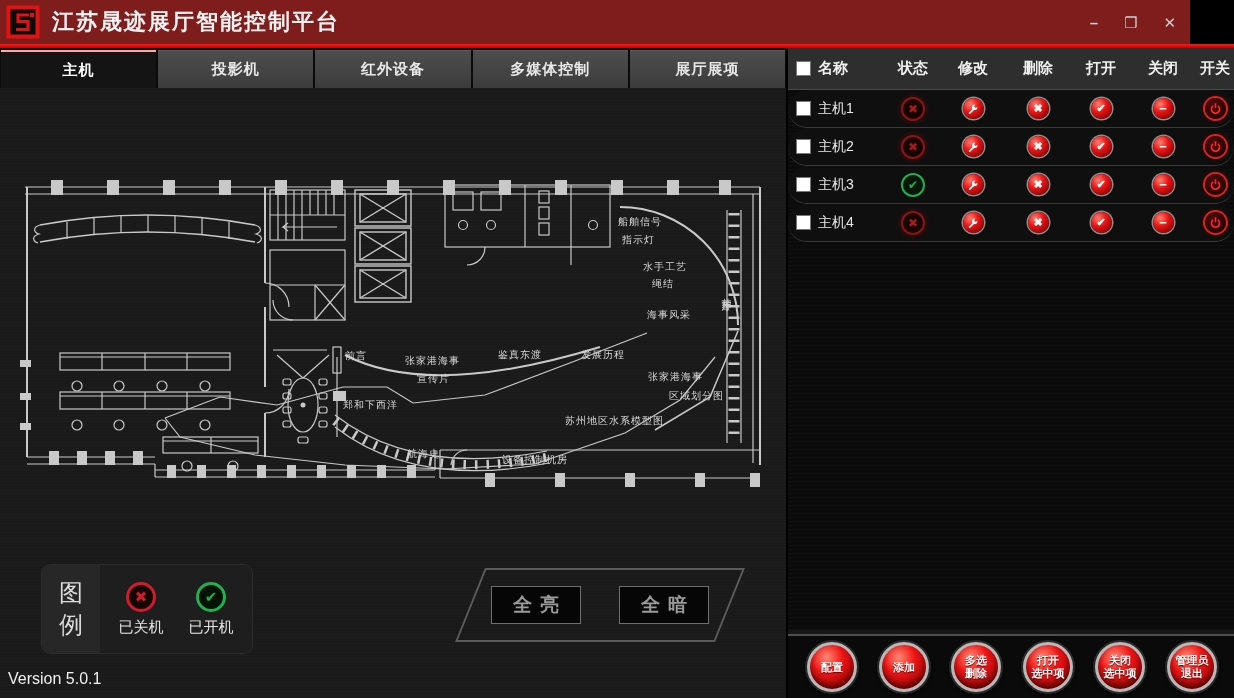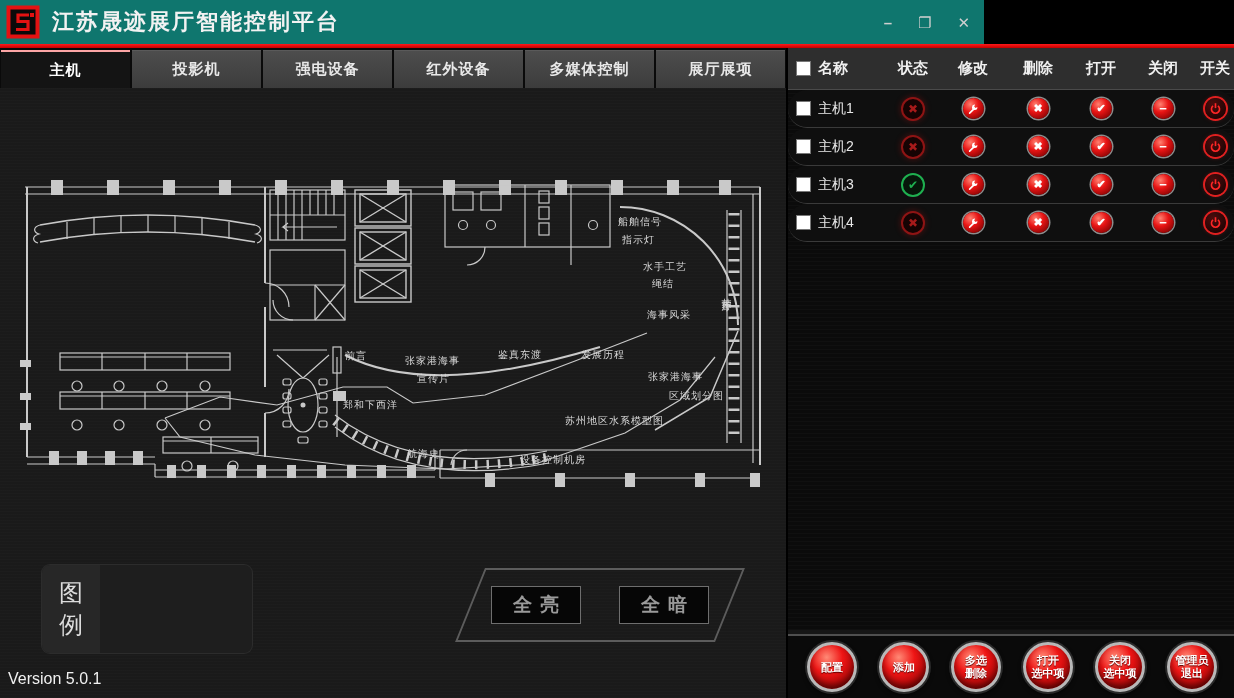"江苏晟迹展厅智能控制平台" #titlebar { background: #0f766e -> #7f1d1d; width: 984px -> 1190px }
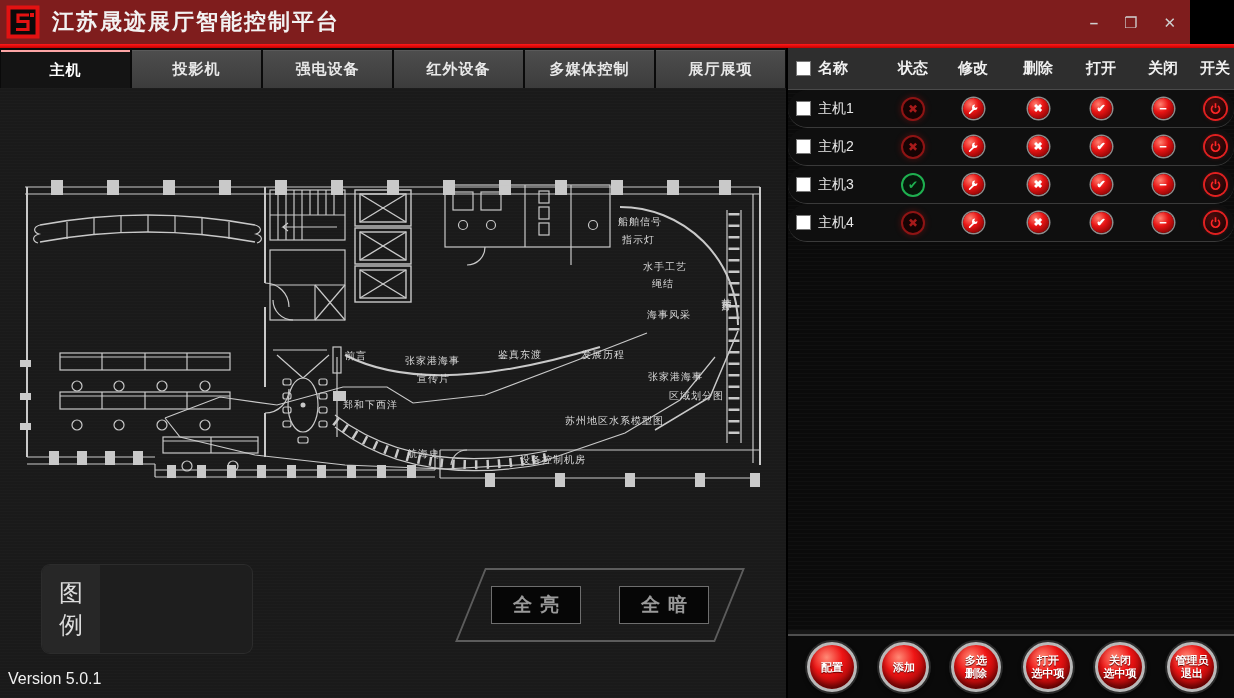"强电设备" div.tab { html: <div> <span>强电设备</span> </div> -> none }
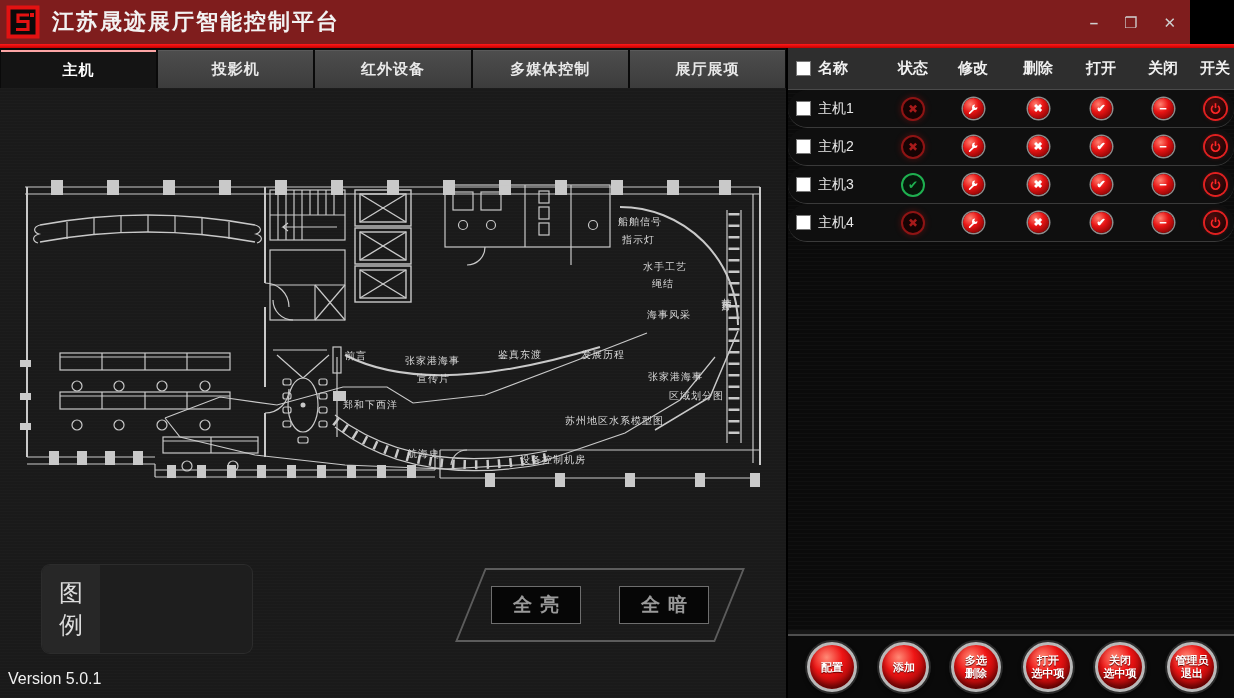"设备控制机房" div.plan-label { left: 505px -> 487px }
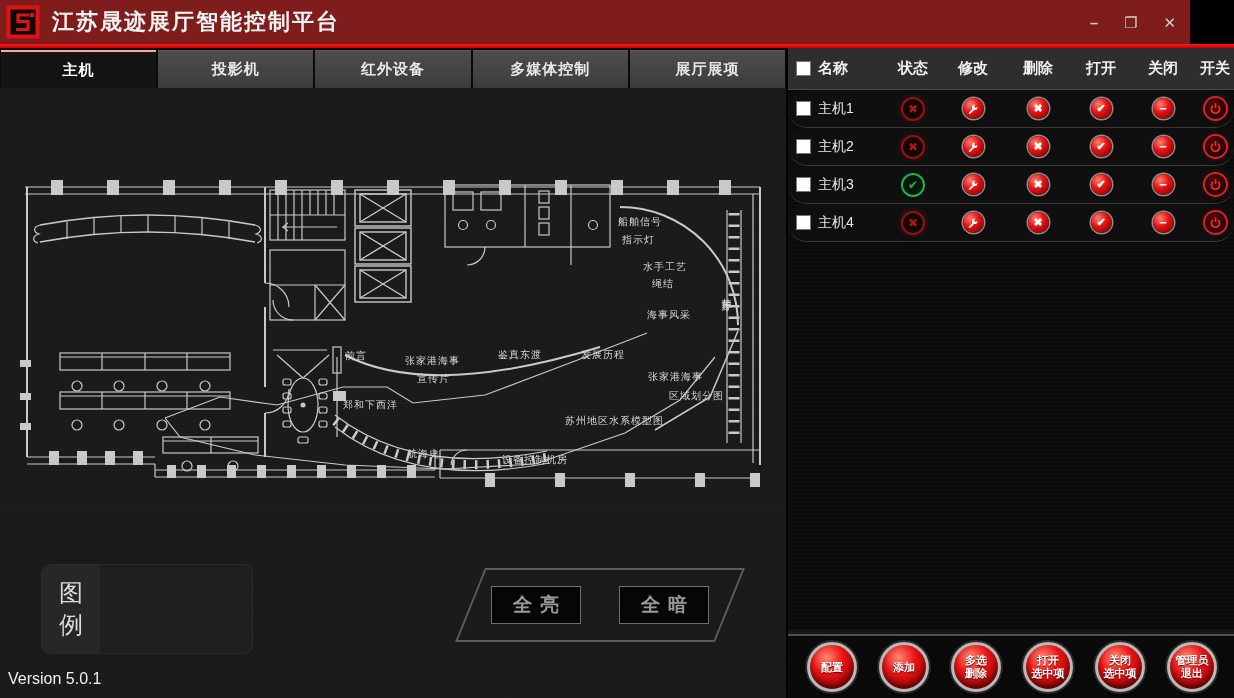"已关机" div { html: none -> <div> <div> <span></span> <span>已关机</span> </div> <div> <span></span> <span>已开机</span> </div> </div> }
